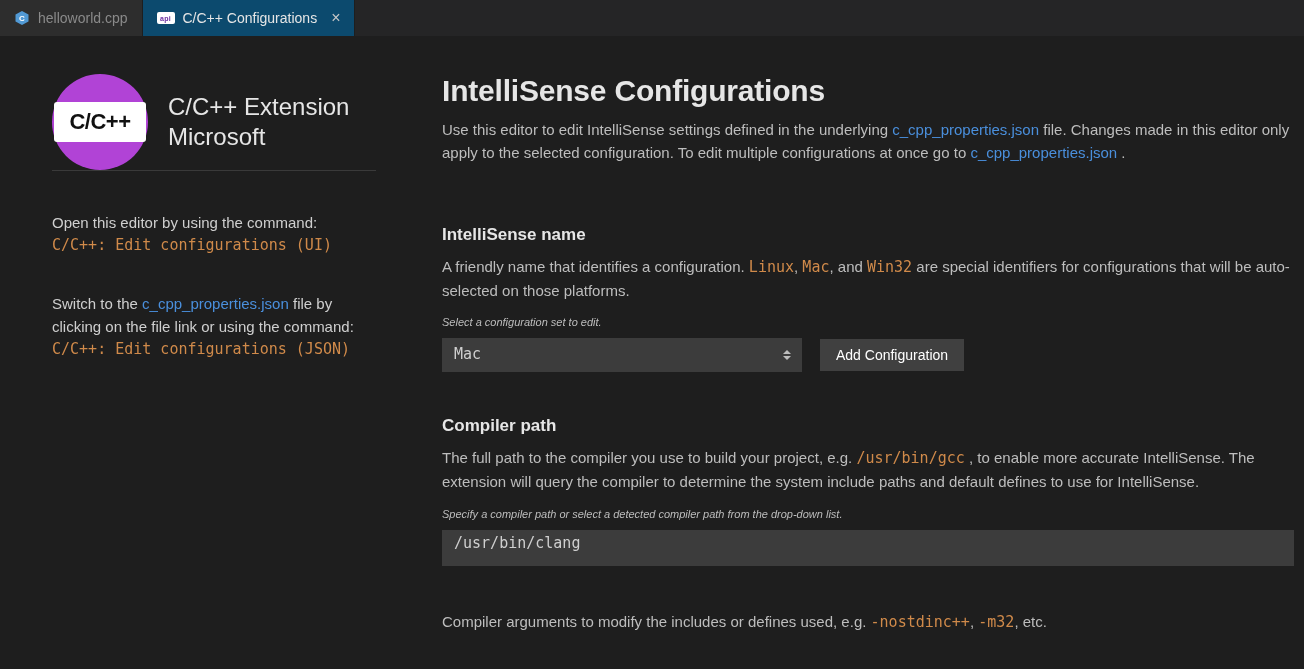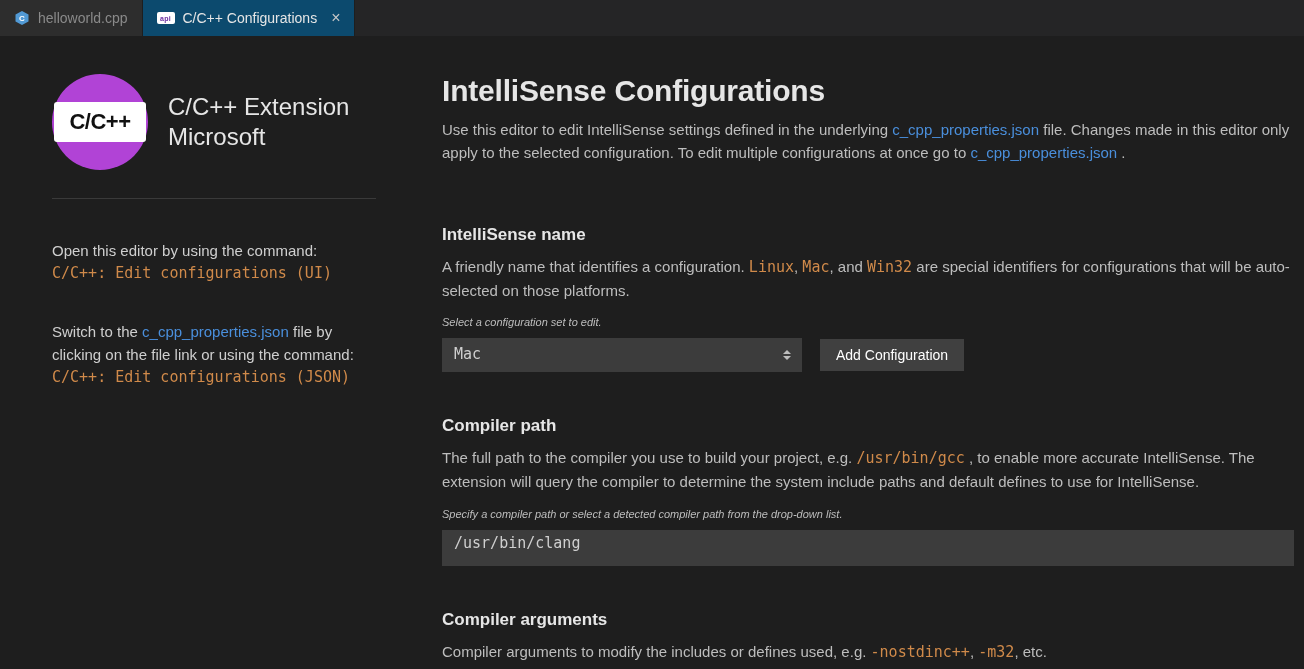"C/C++" .brand-row { padding-bottom: 28px -> none }
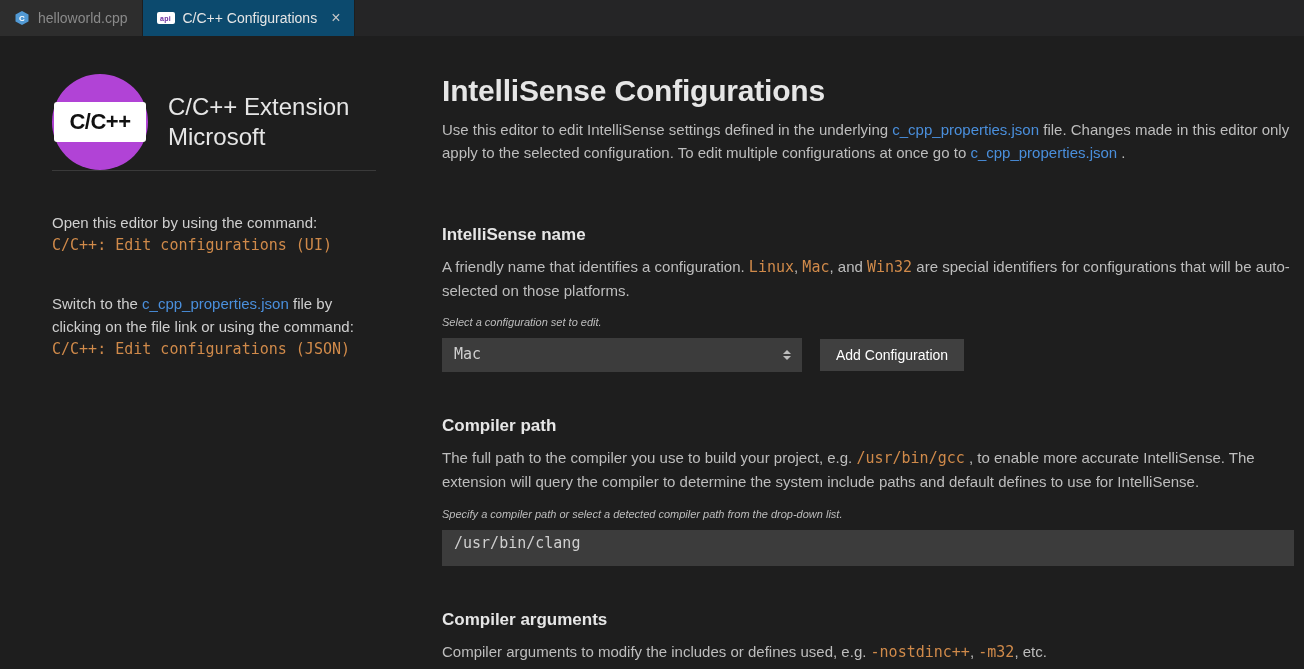"Compiler arguments" h3 { html: <h3>Compiler arguments</h3> -> none }
